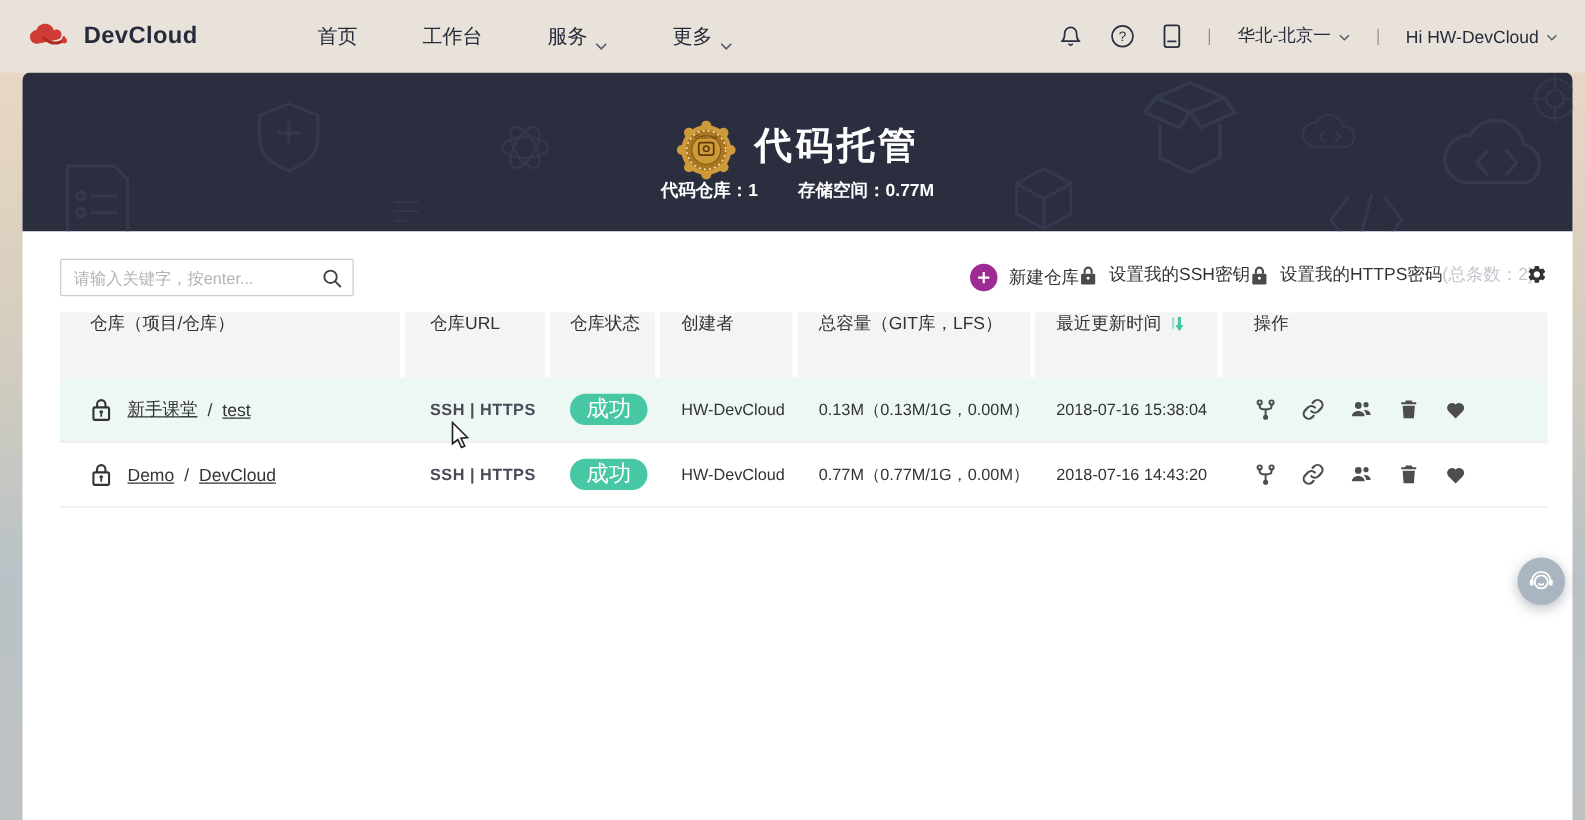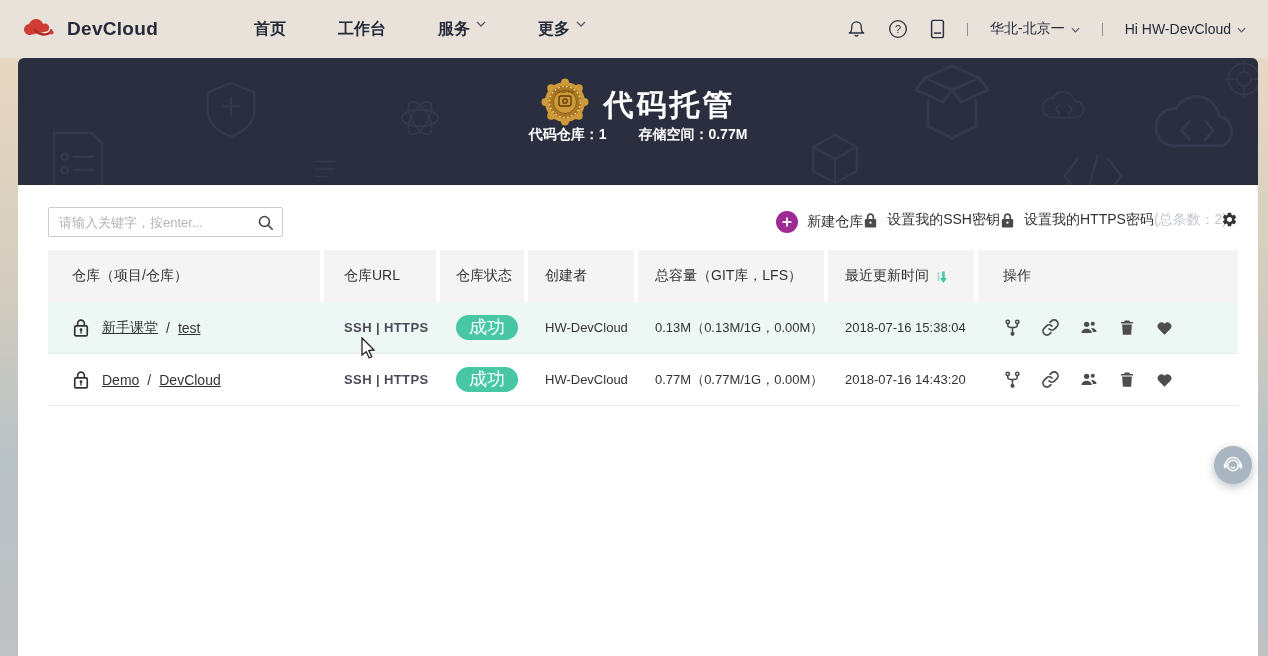"首页" .nav-item { align-items: flex-start -> flex-end; font-weight: bold -> none }
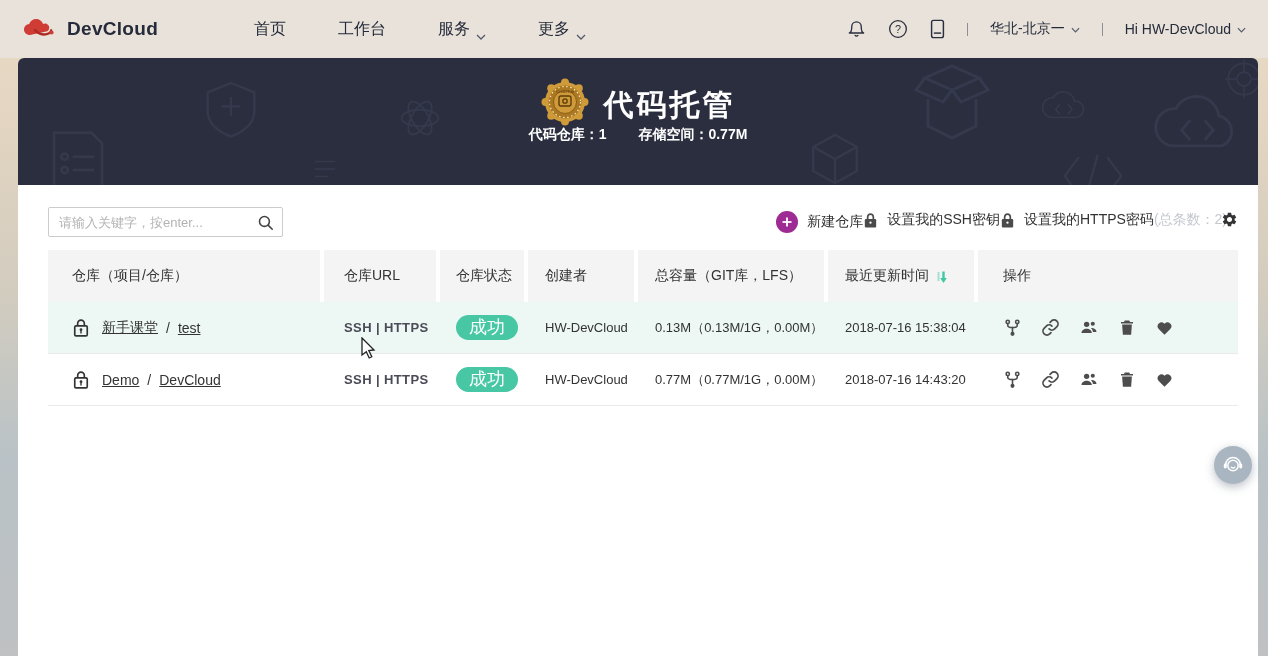"代码托管" .banner-head { align-items: flex-end -> flex-start; padding-top: 20px -> 38px }
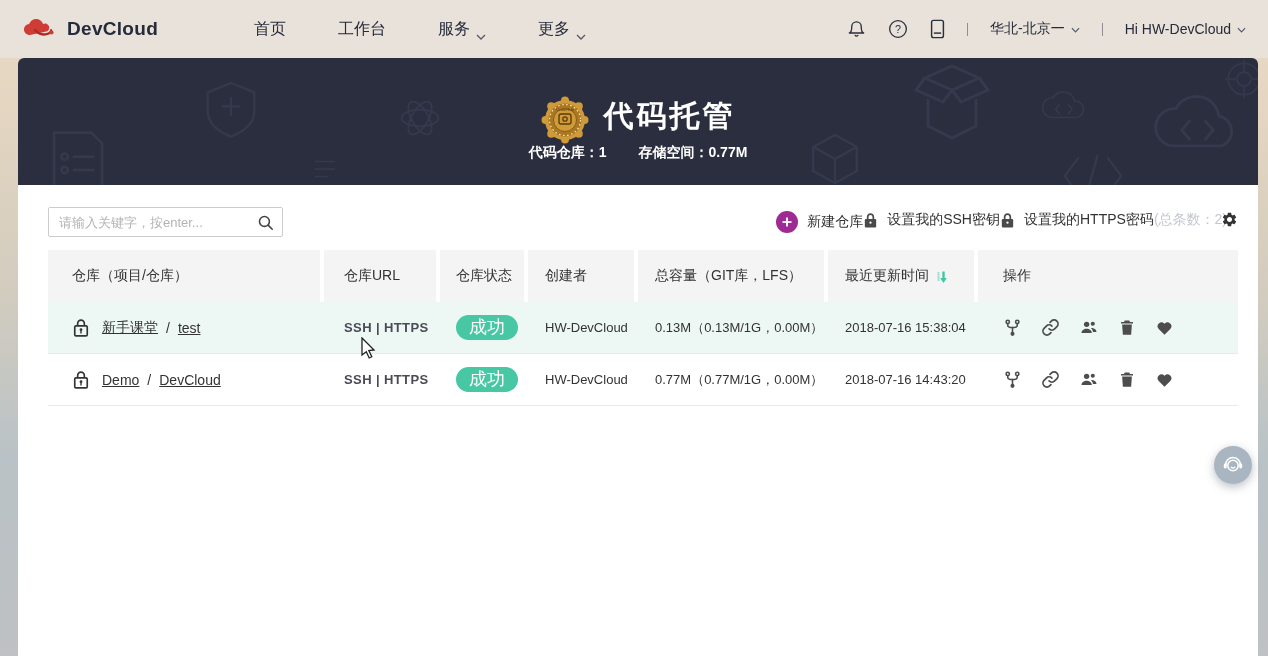"仓库（项目/仓库）" .th { align-items: center -> flex-start }
